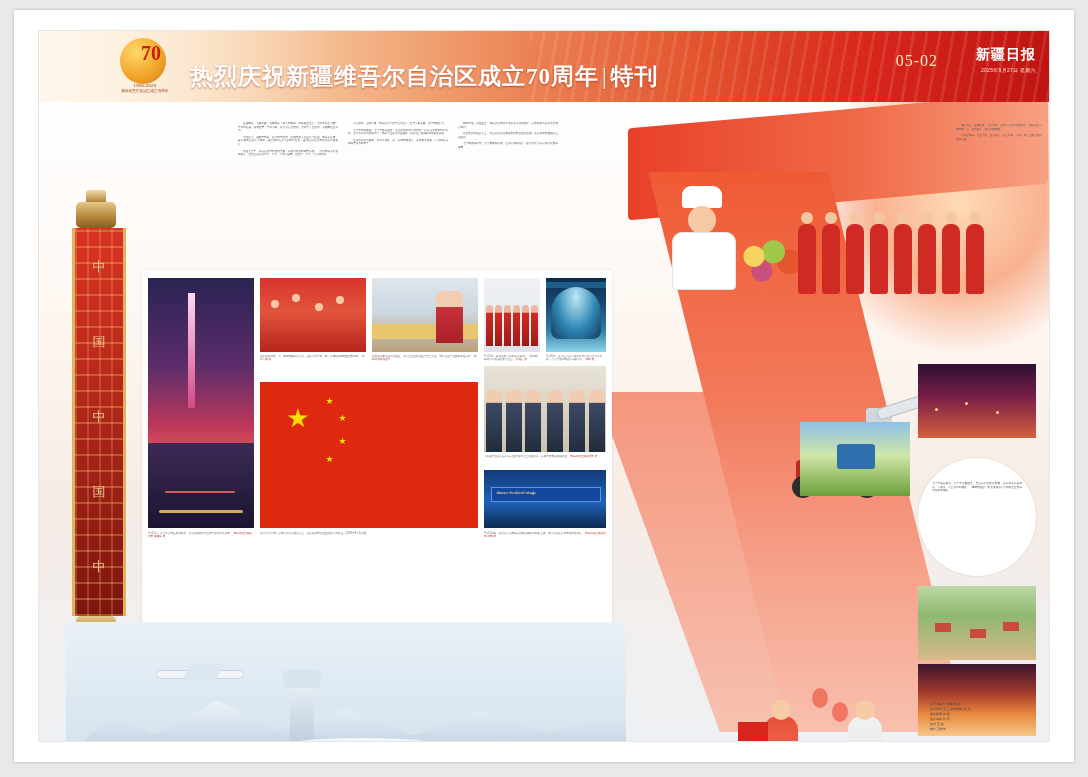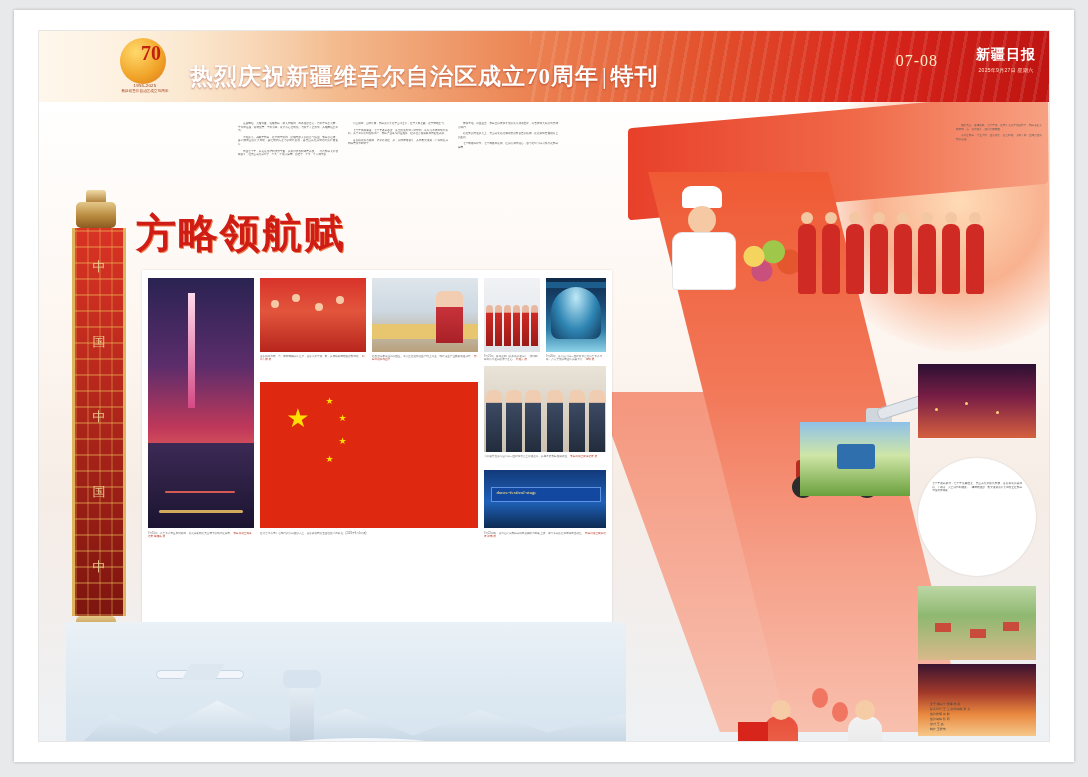"07-08" div.pagenum { text: 07-08 -> 05-02 }
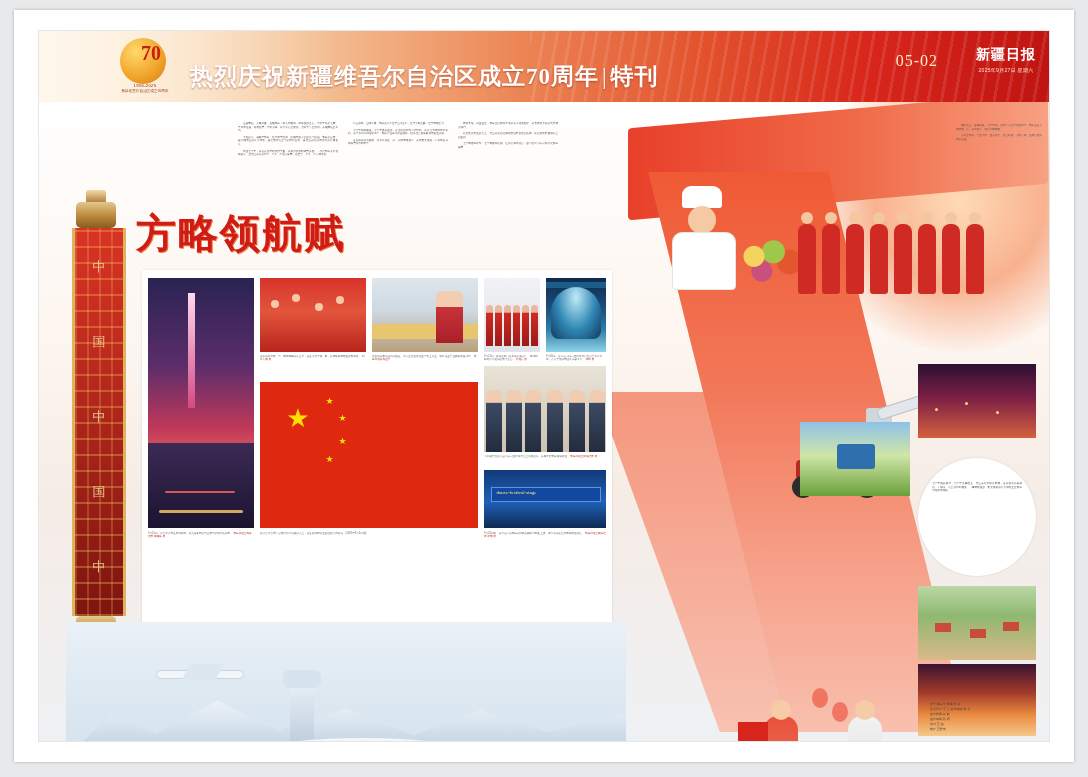"新疆日报" .nameplate { text-align: center -> right }
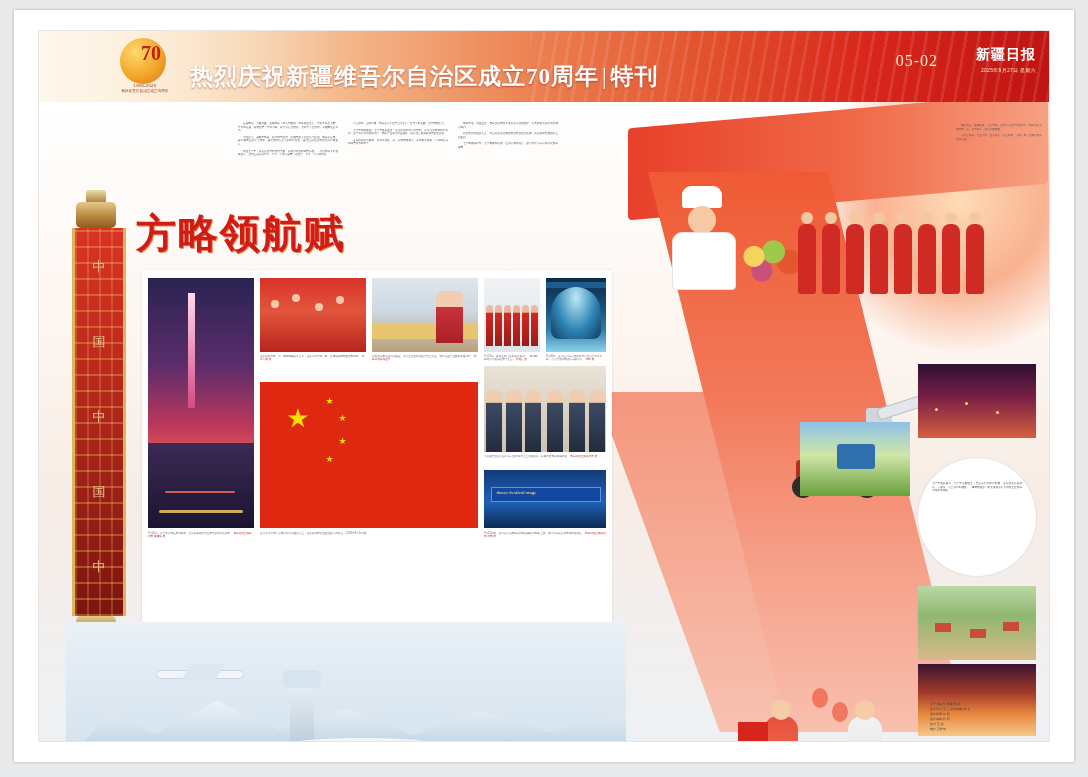"方略领航赋" div.callig { html: <div> <span>方</span><span>略</span><span>领</span><span>航</span><span>赋</span> </div> -> none }
